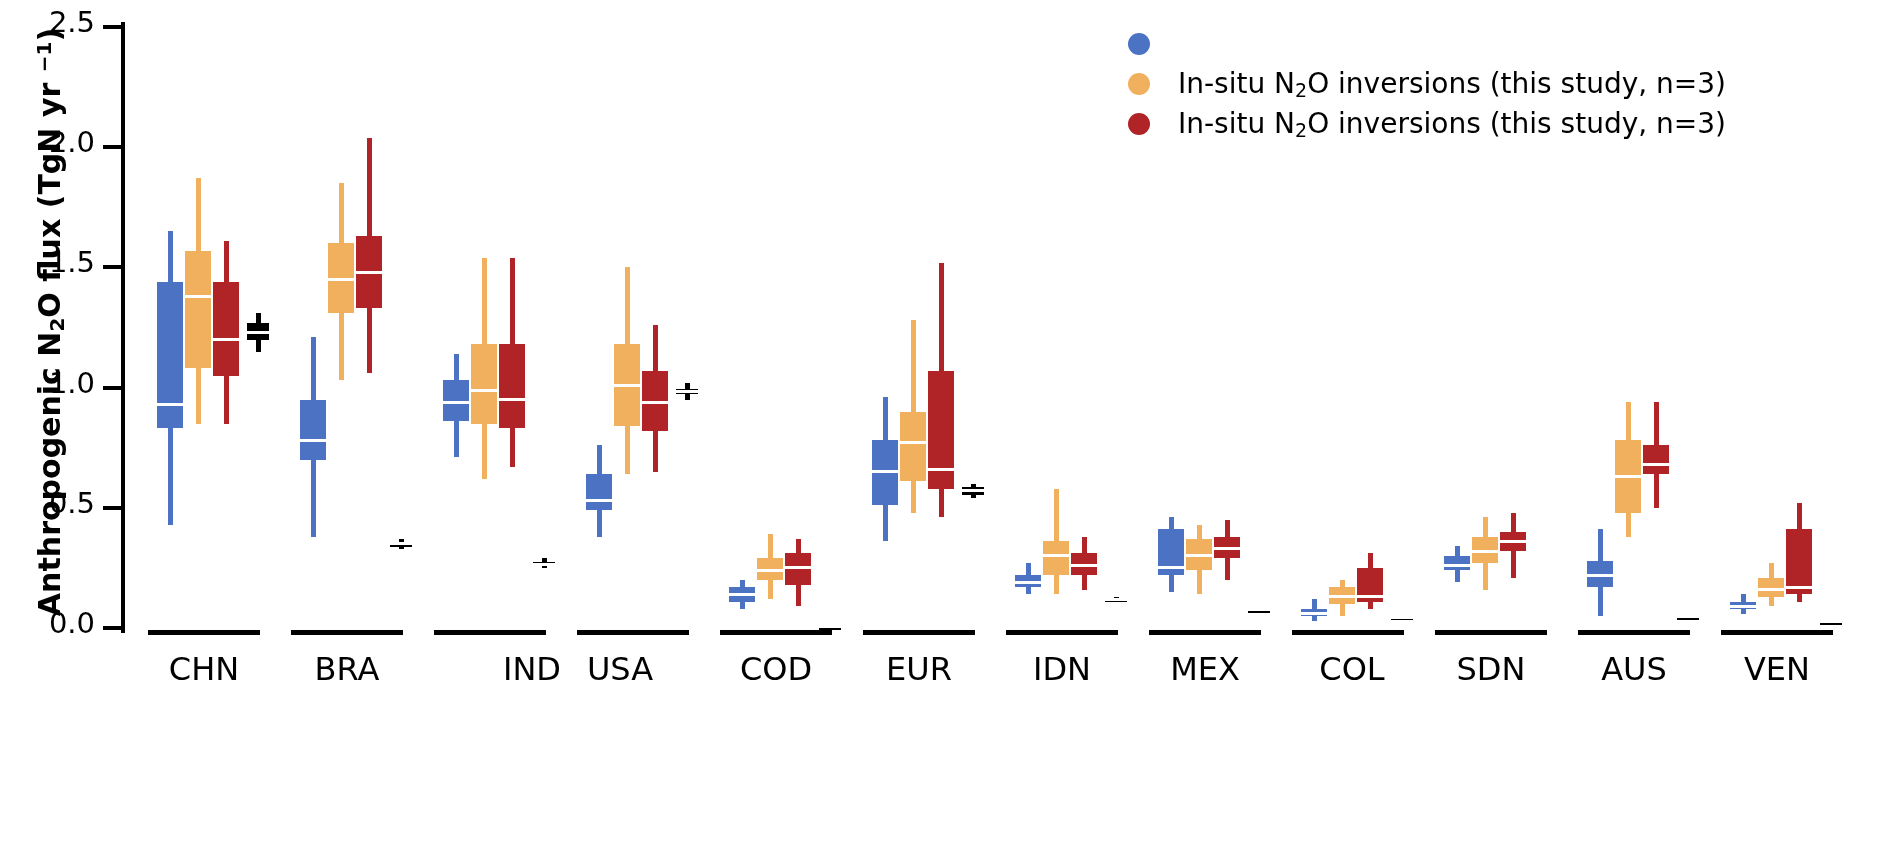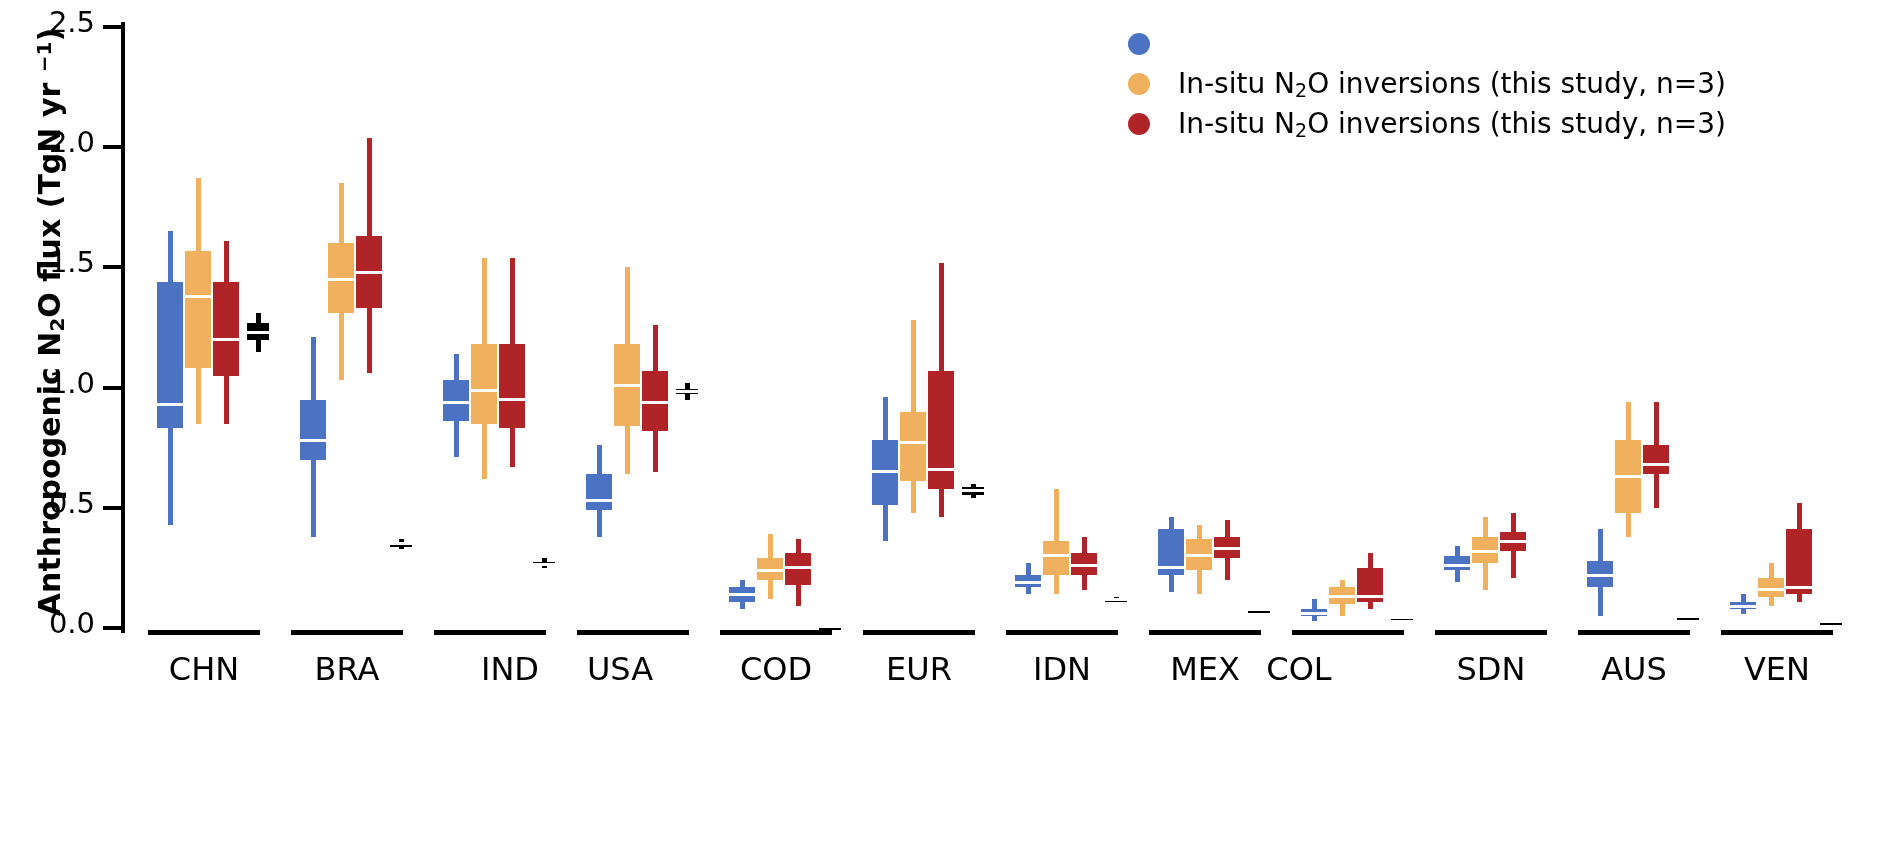"IND" div.xlabel { left: 444px -> 429px; text-align: none -> right }
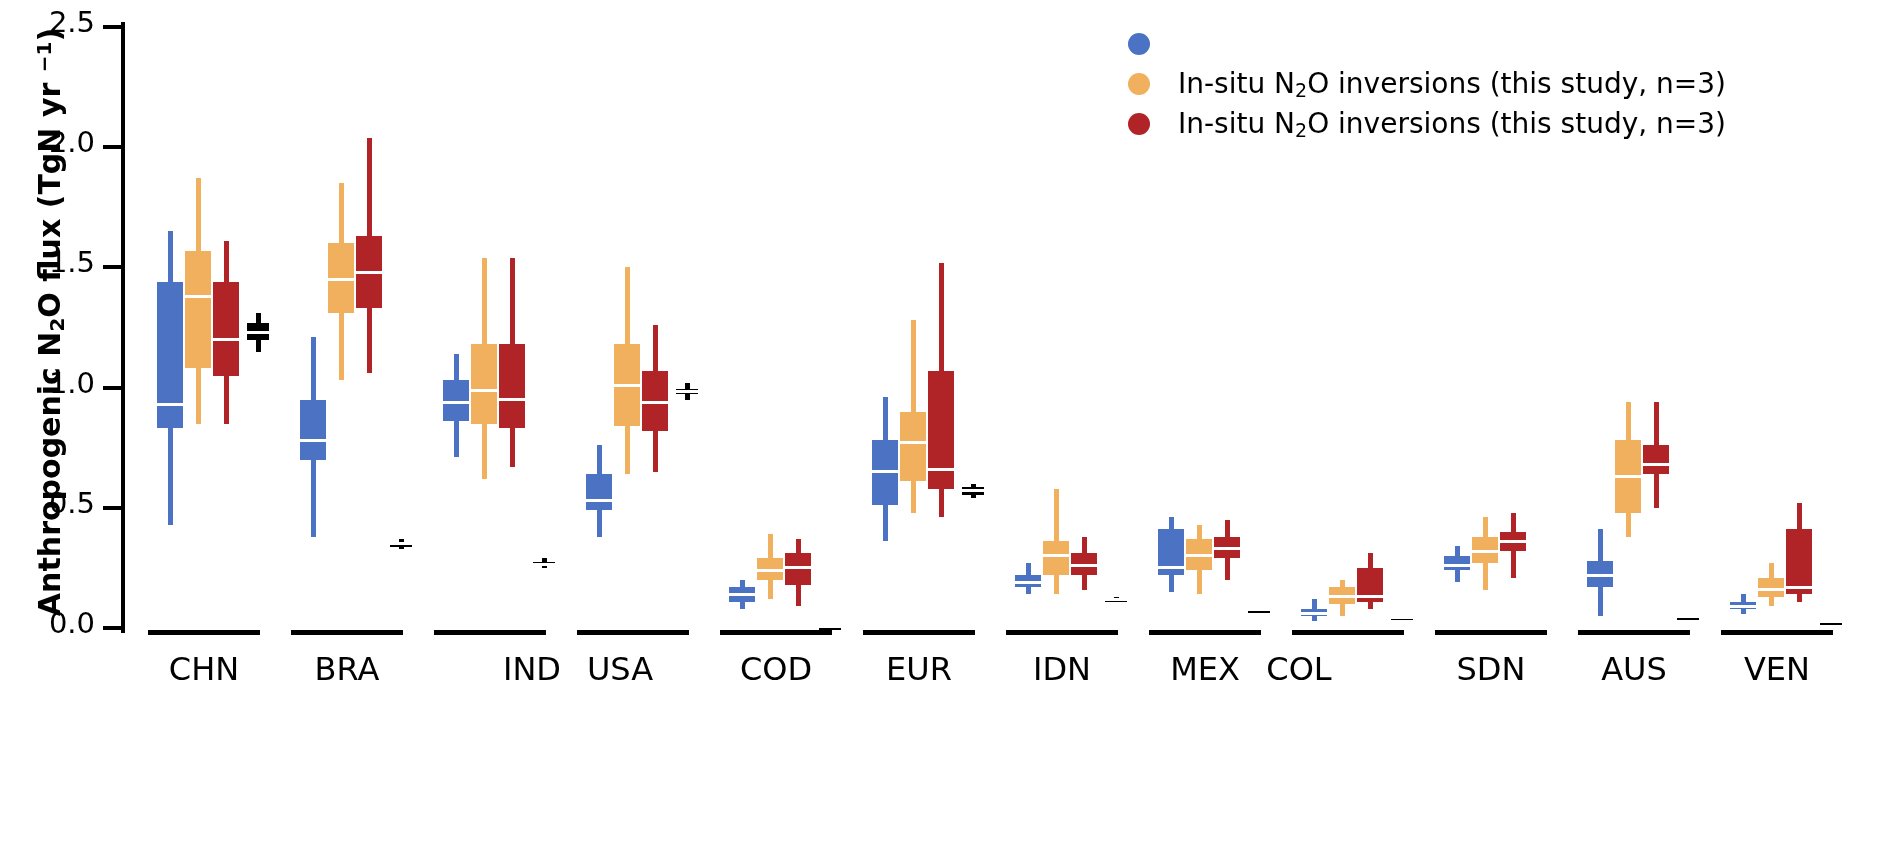"COL" div.xlabel { left: 1233px -> 1286px }
